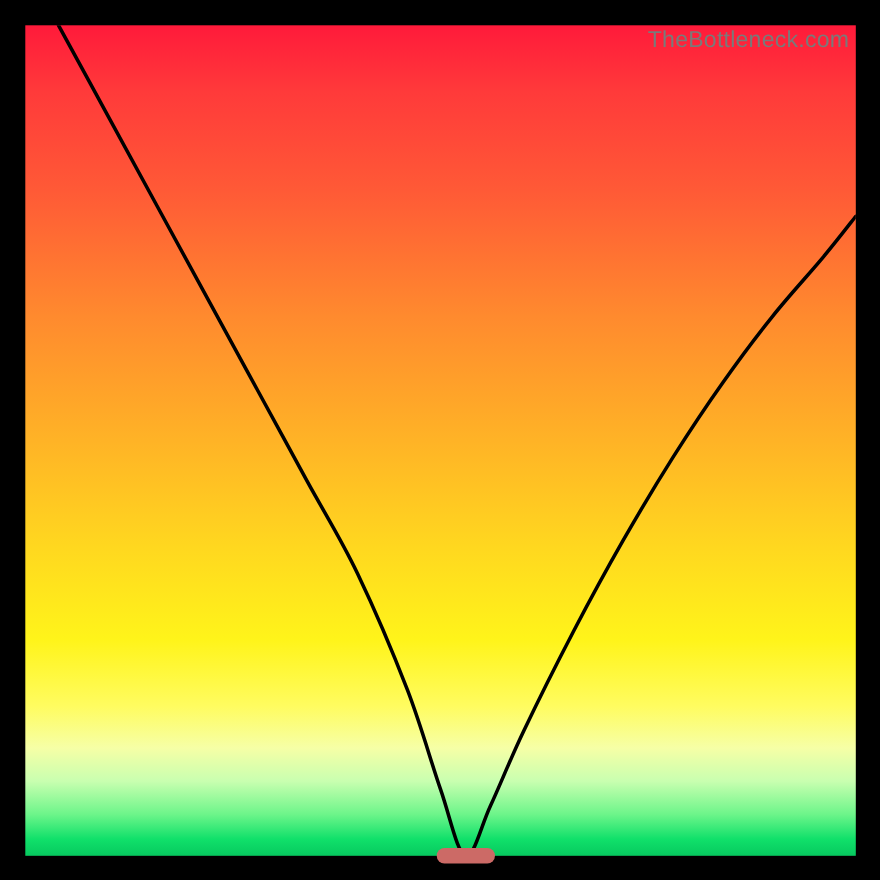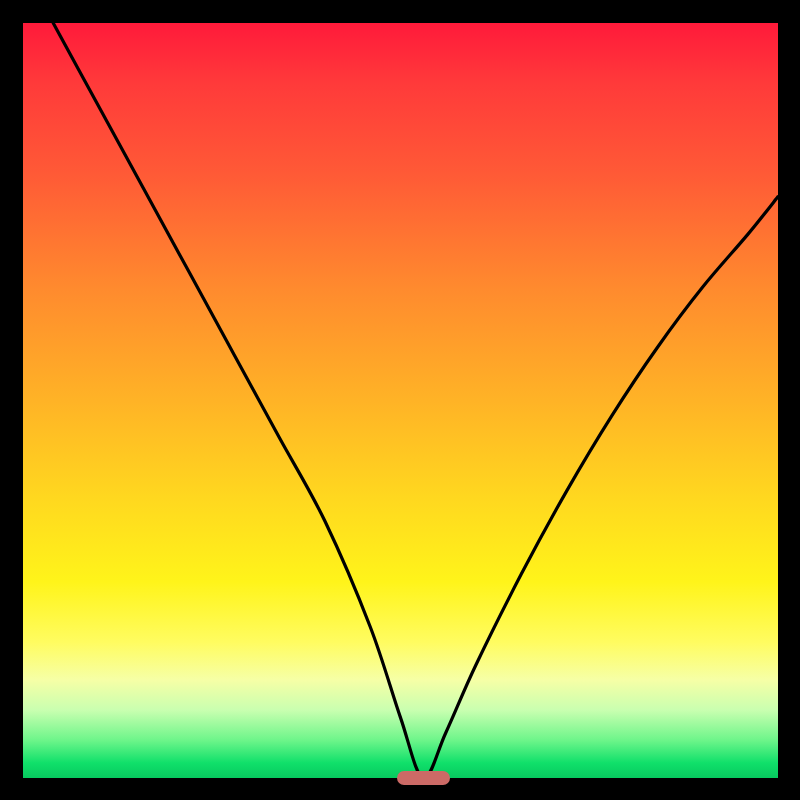"TheBottleneck.com" div.watermark { html: none -> <div>TheBottleneck.com</div> }
